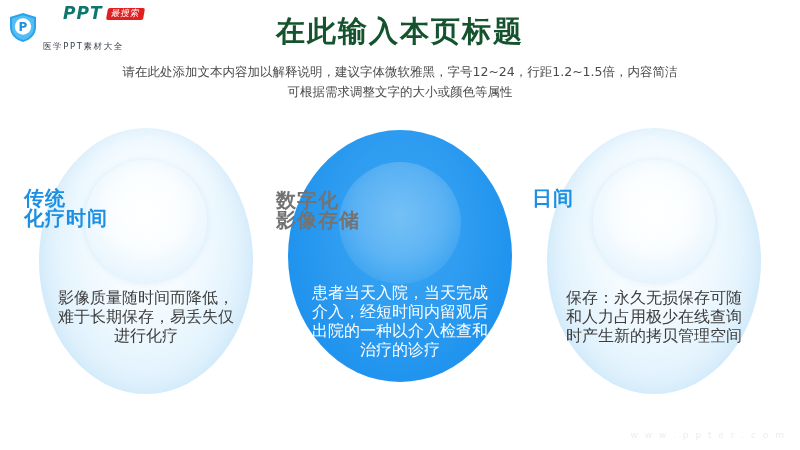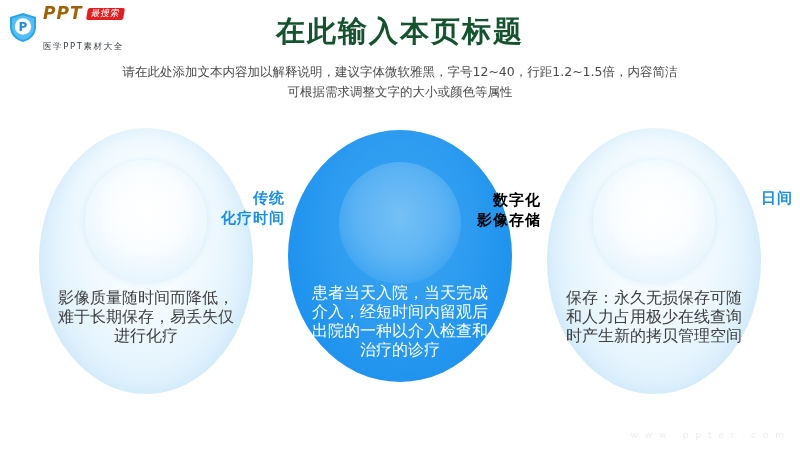"PPT" .logo-ppt { color: #a16207 -> #0f766e; margin-left: none -> 20px }
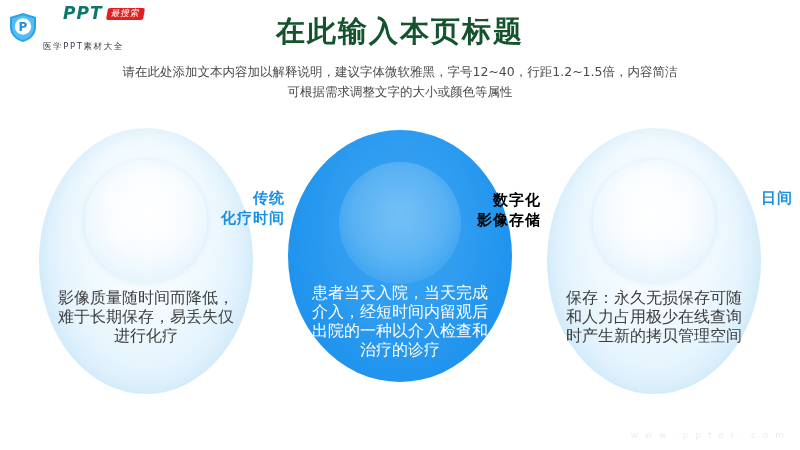"请在此处添加文本内容加以解释说明，建议字体微软雅黑，字号12~40，行距1.2~" div { text: 40 -> 24 }
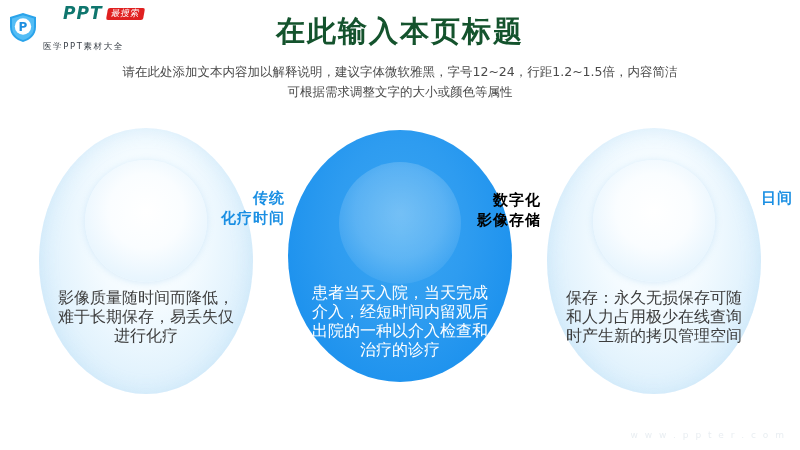"传统" .heading { font-size: 15px -> 20px; left: 16px -> 1px; text-align: right -> left }
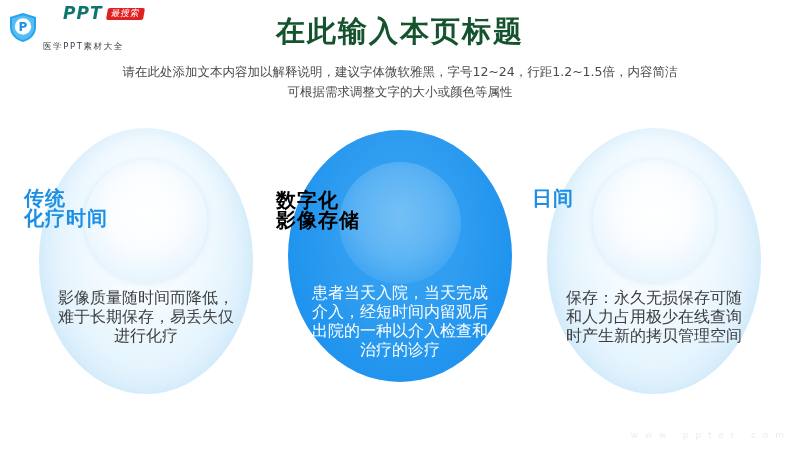"数字化" .col.center .heading { color: #000000 -> #737373 }
